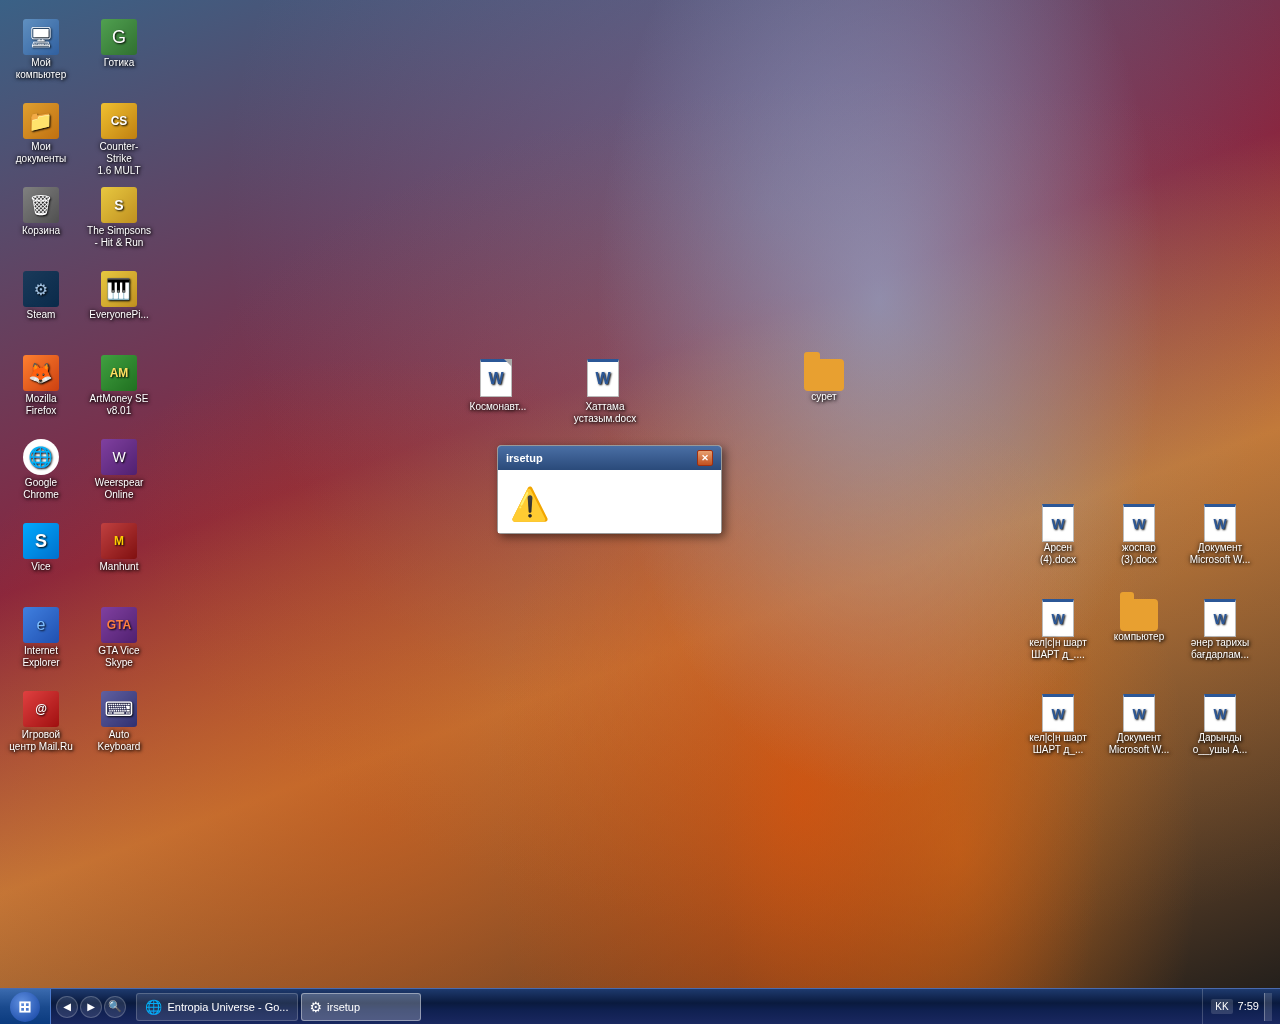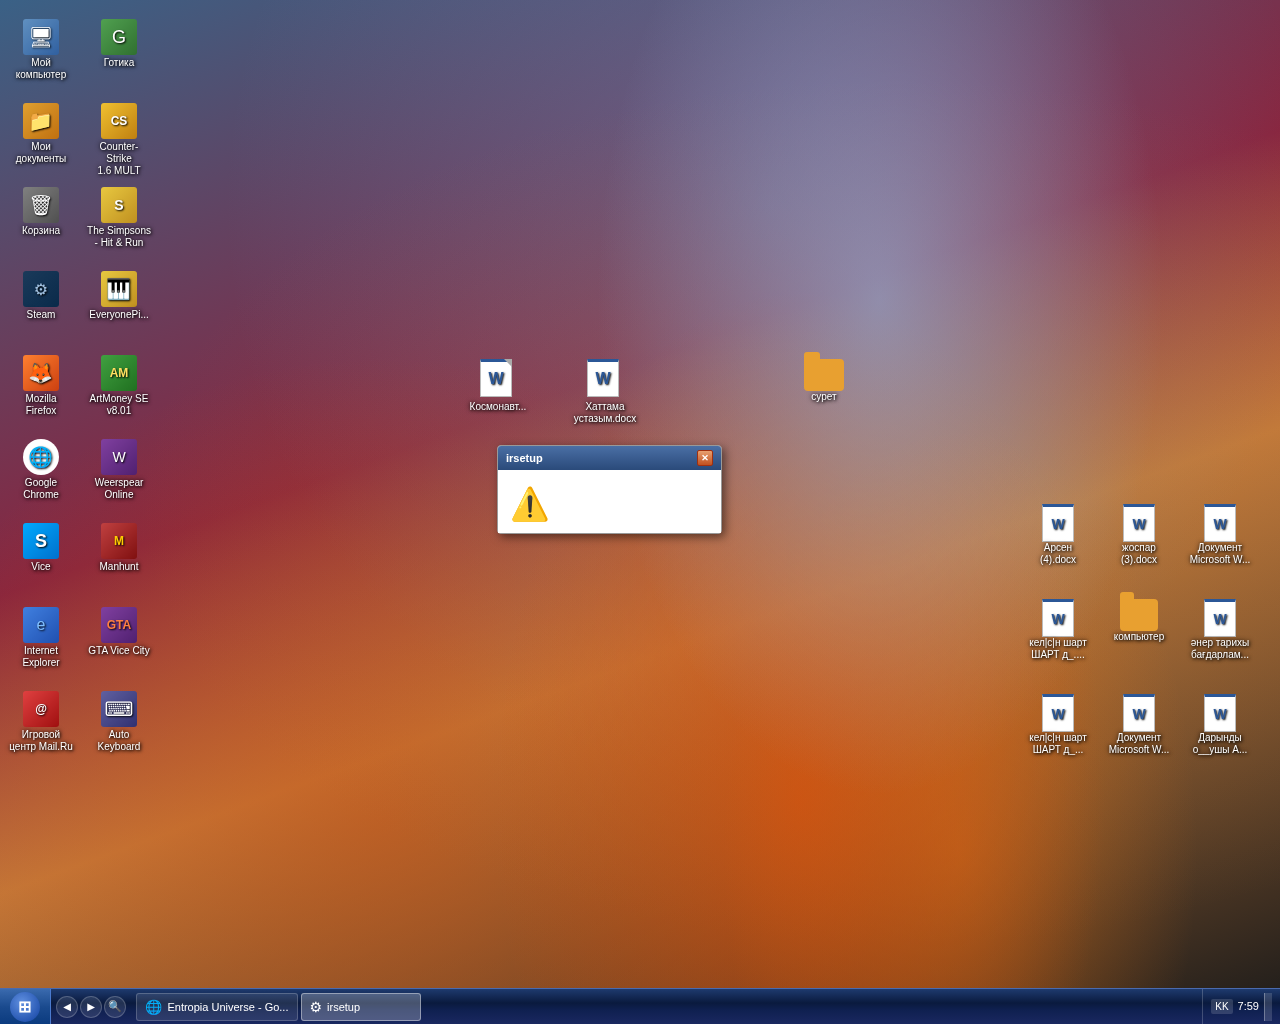"GTA Vice City" div.icon-label { text: City -> Skype }
